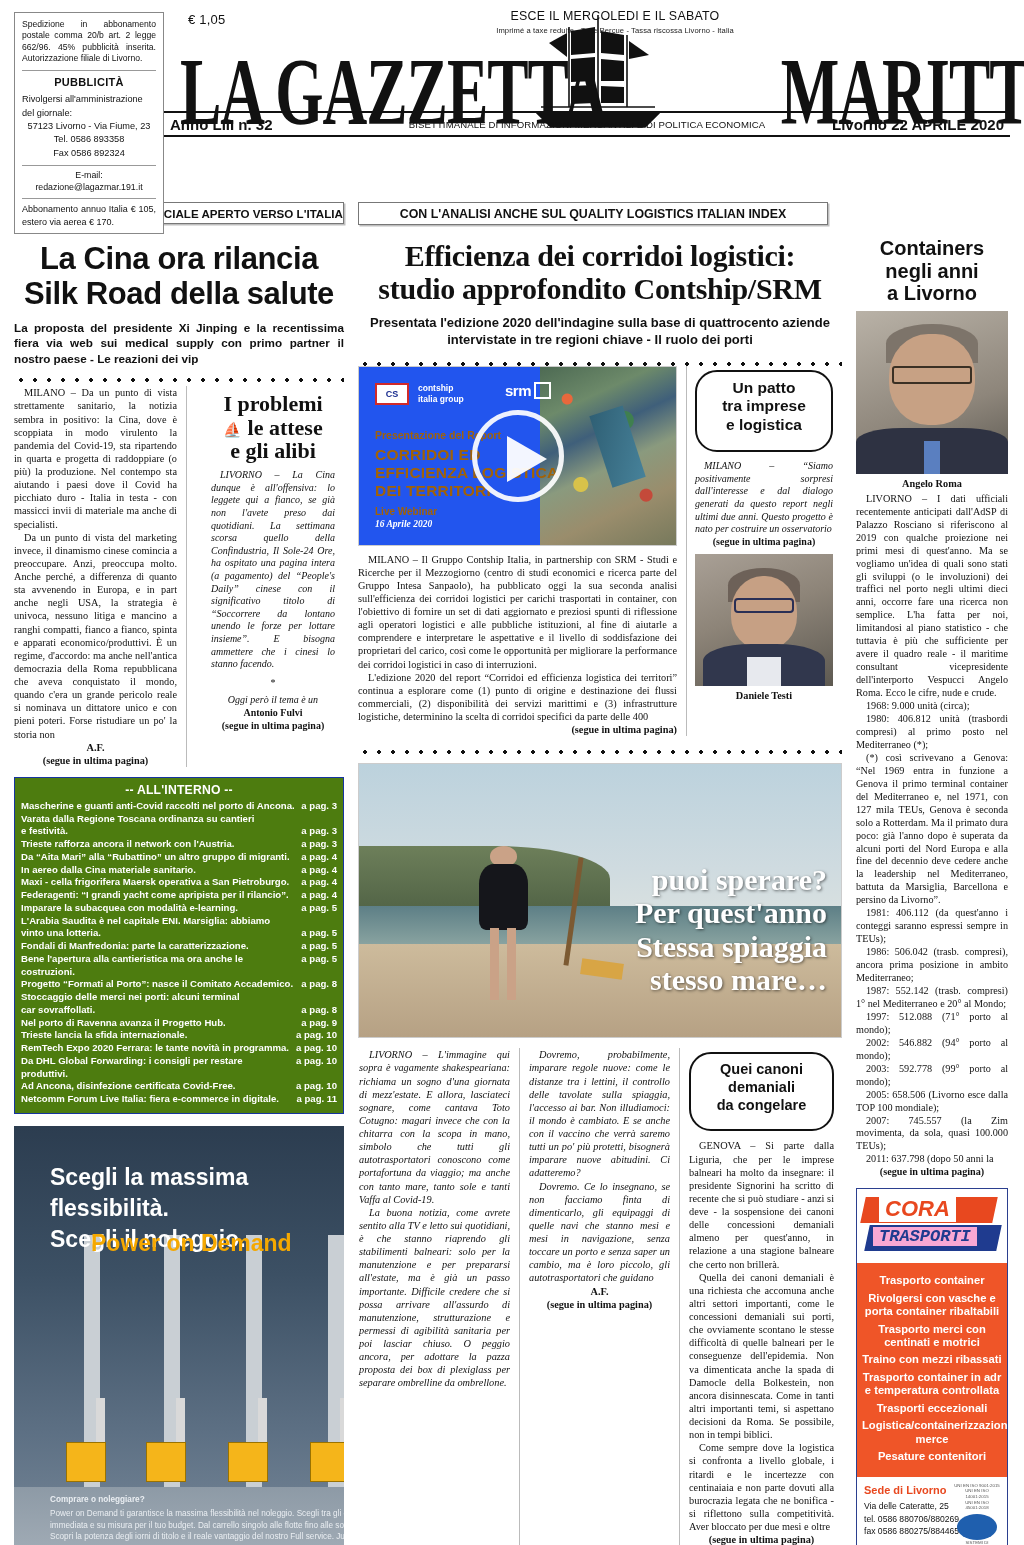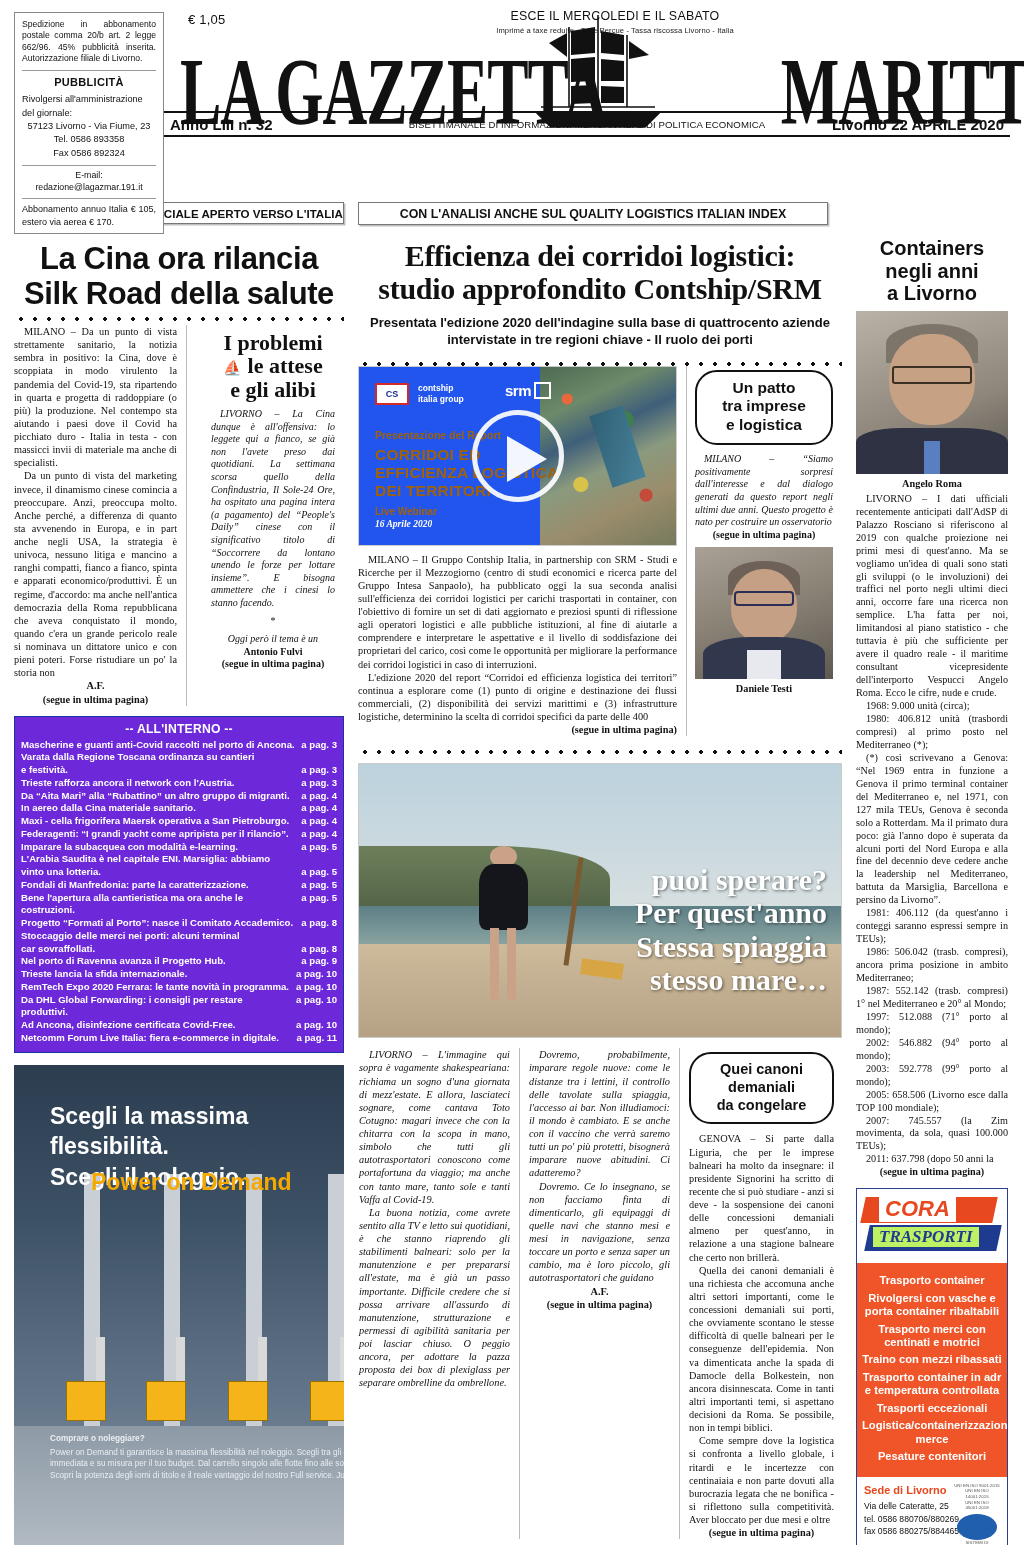"La proposta del presidente Xi" div.hl-sub { html: none -> <div>La proposta del presidente Xi Jinping e la recentissima fiera via web sui medical supply con primo partner il nostro paese - Le reazioni dei vip</div> }
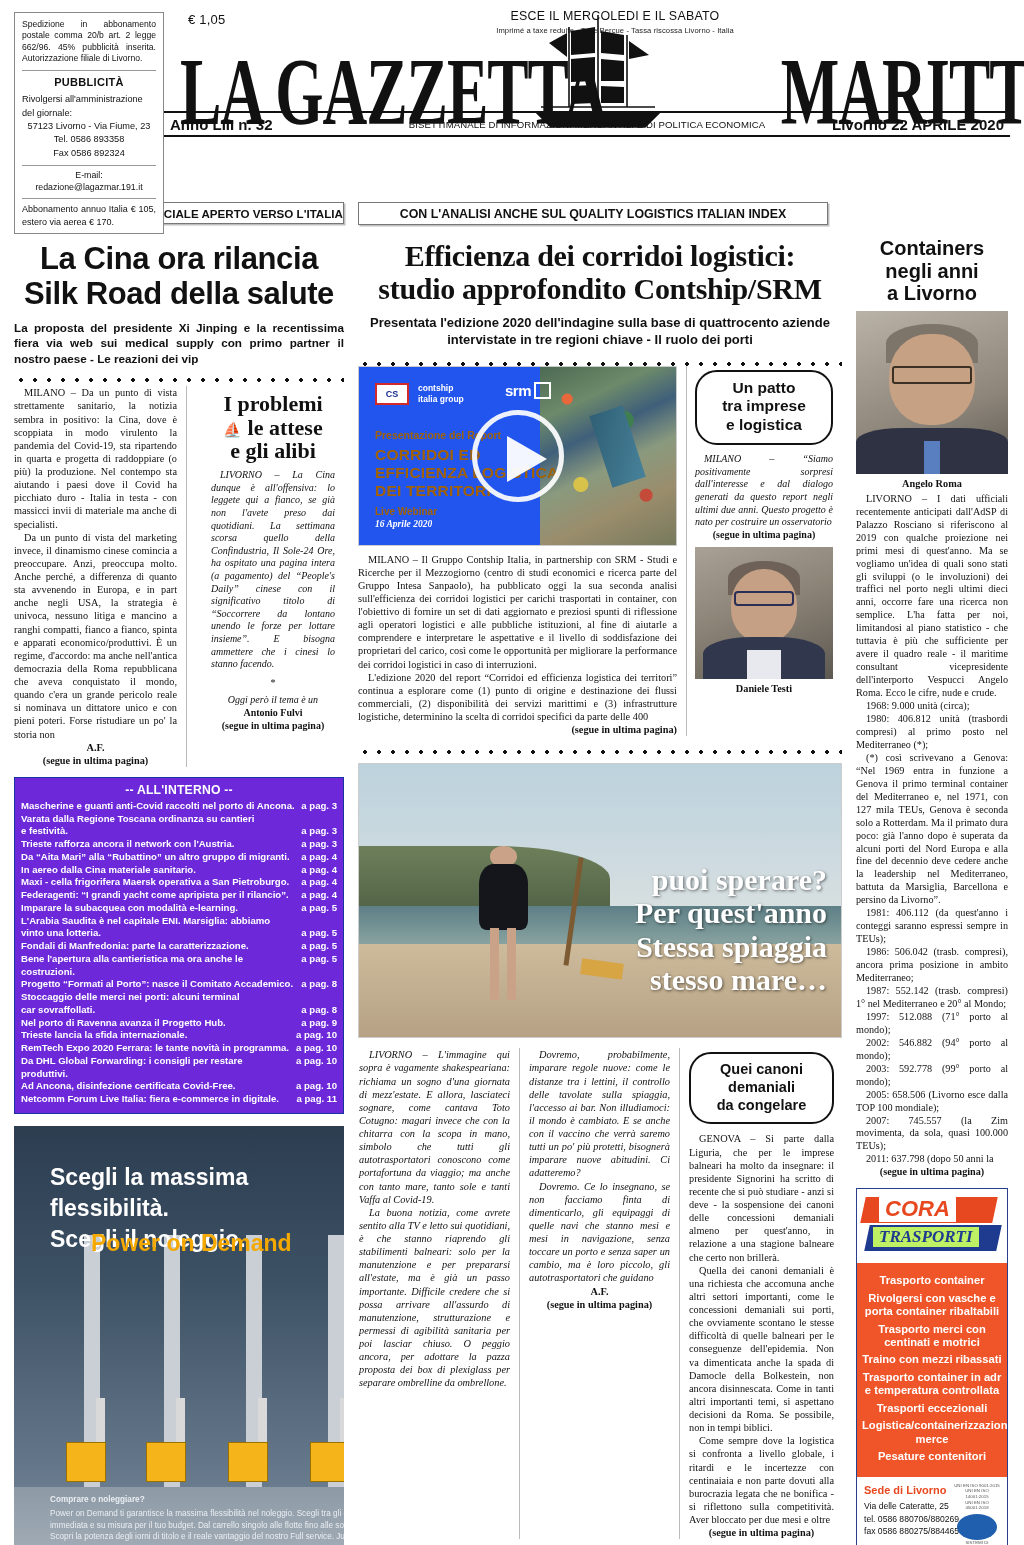"Un patto" .oval { padding: 7px 6px 8px -> 7px 6px 15px }
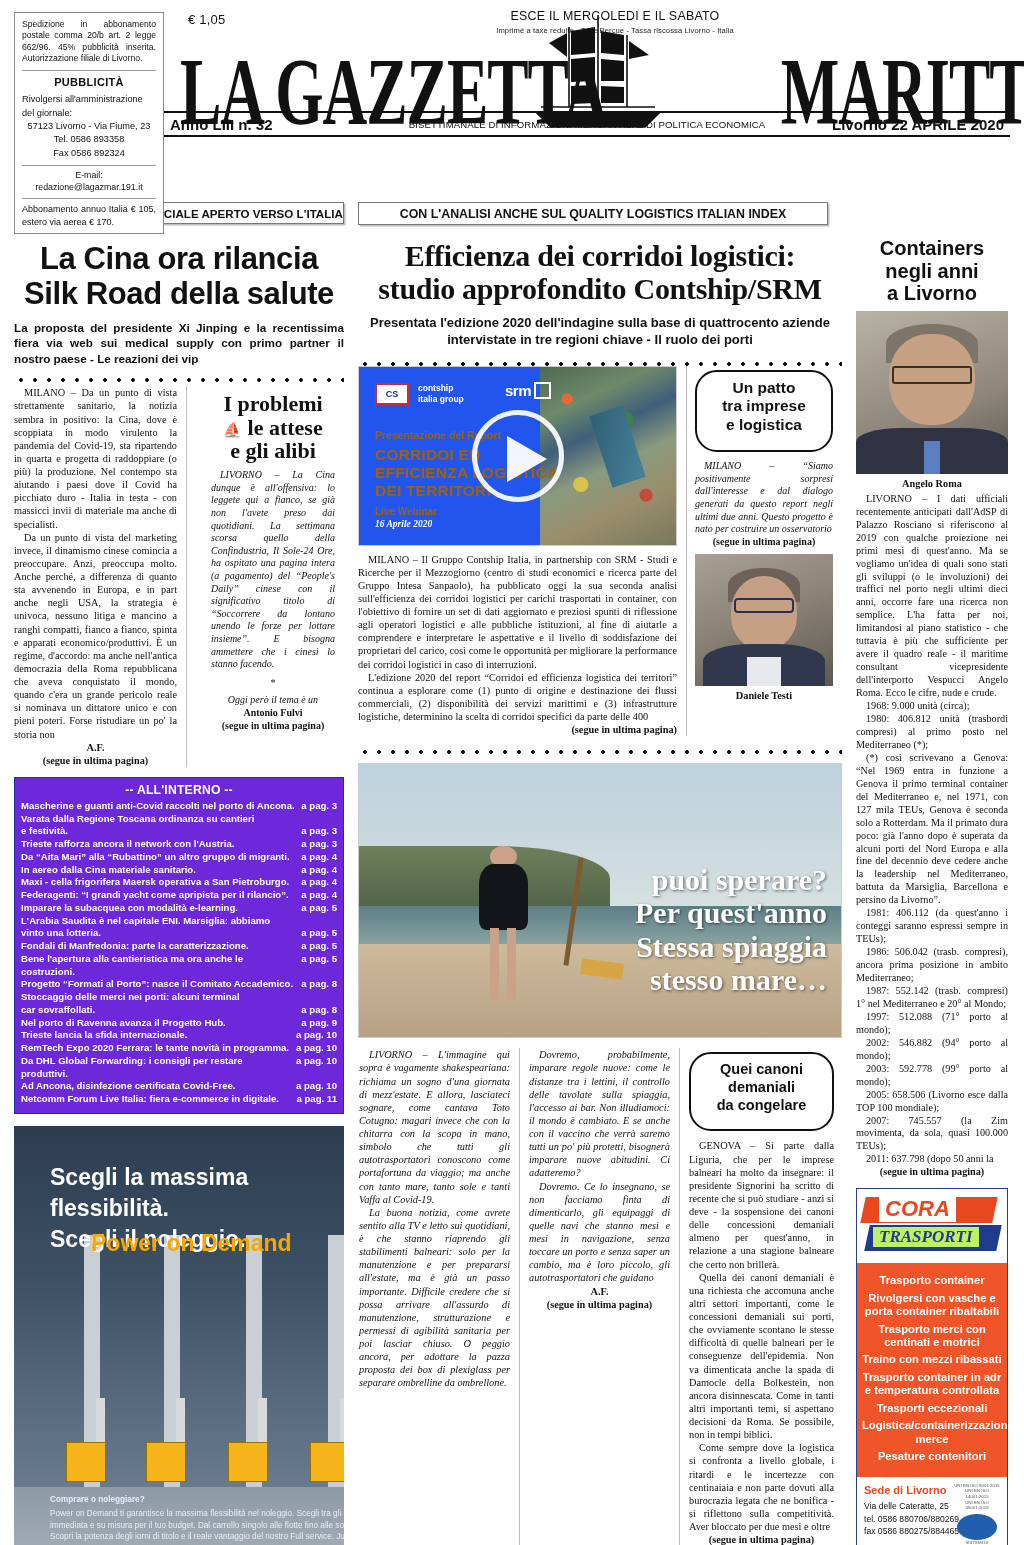"-- ALL'INTERNO --" .interno { background: #6d28d9 -> #4d7c0f }
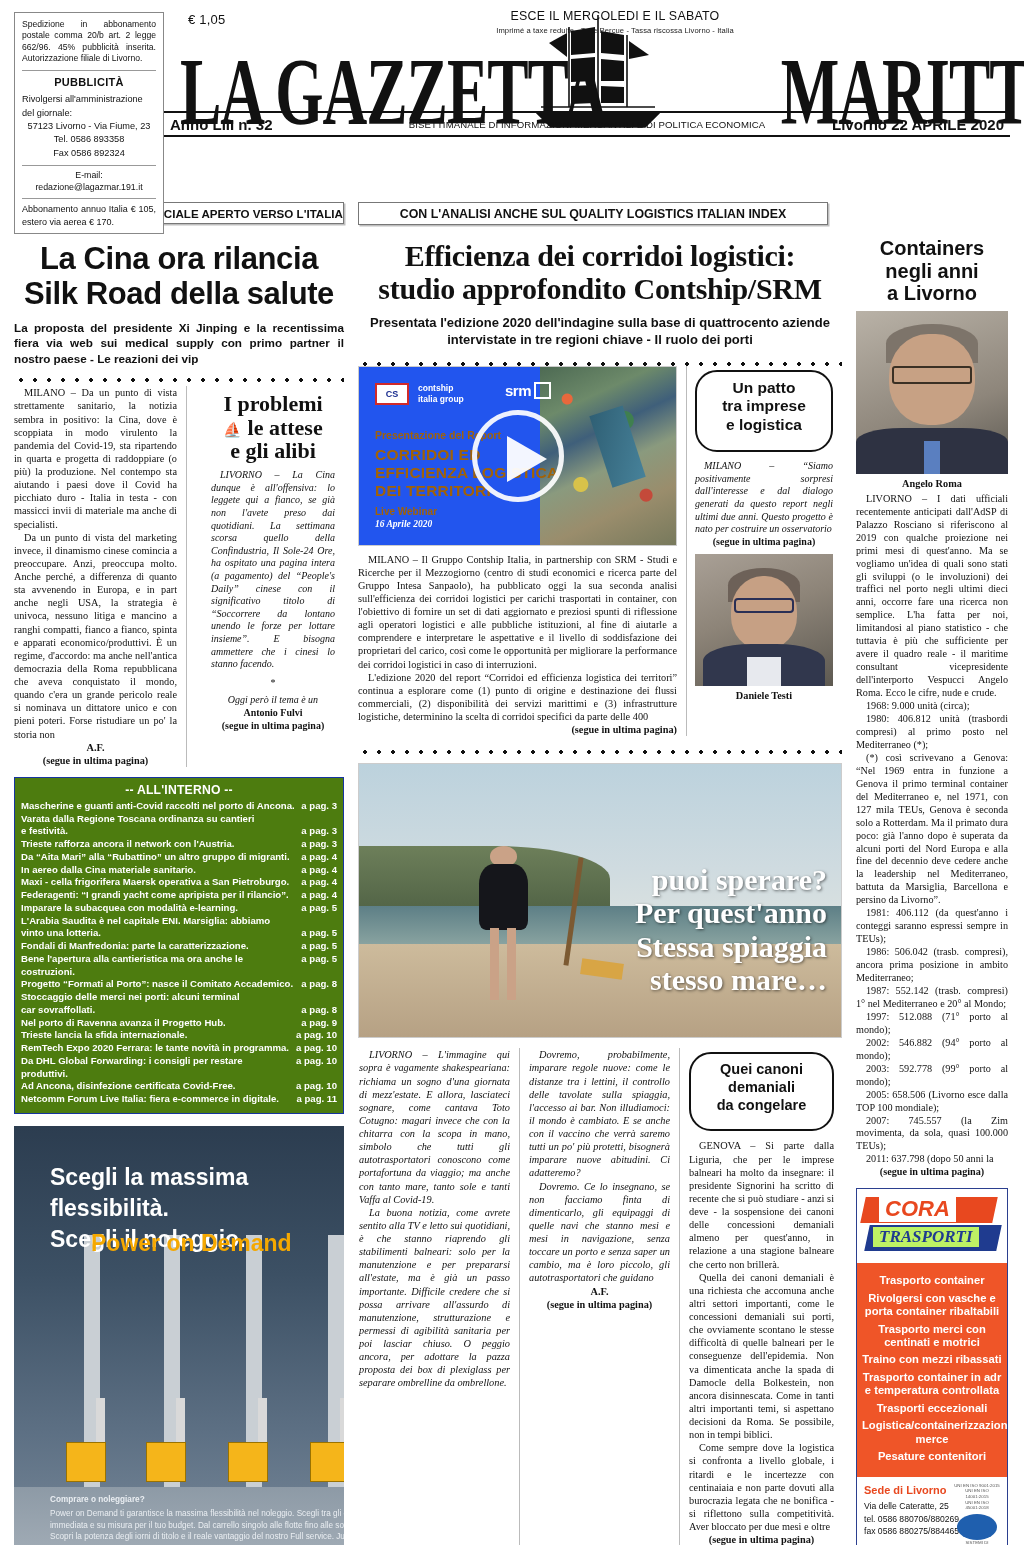"TRASPORTI" .cora-logo .t2 { background: #bef264 -> #f9a8d4; font-family: Liberation Serif, serif -> Liberation Mono, monospace }
